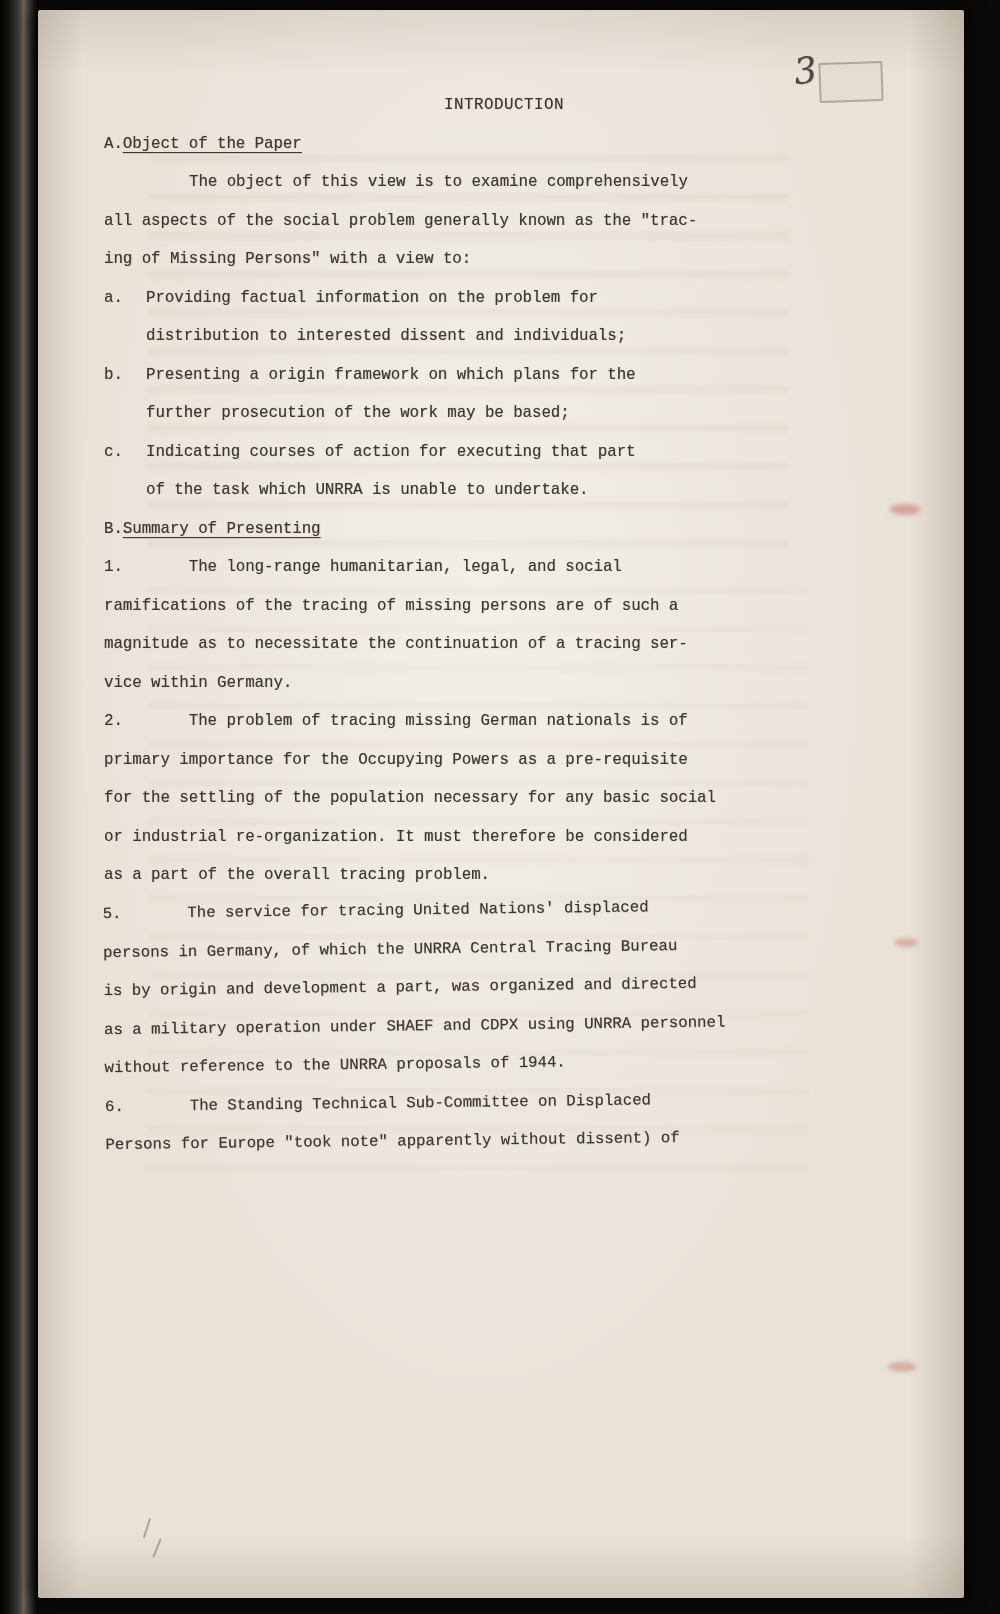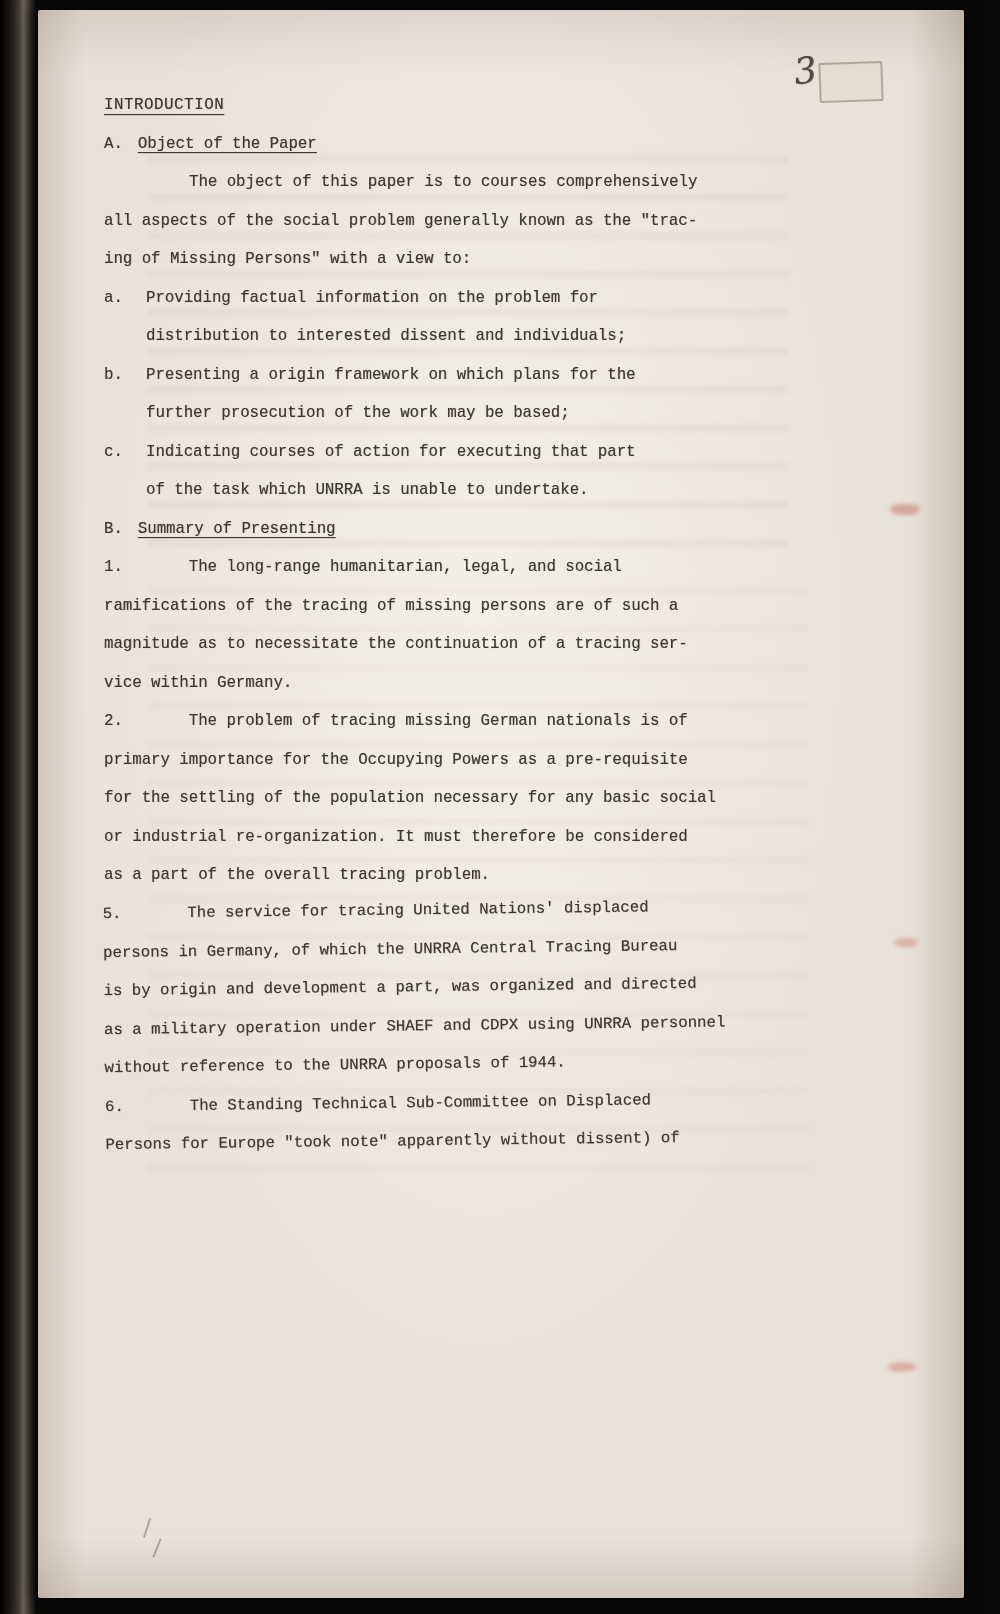"INTRODUCTION" .title { text-align: none -> center; text-decoration: underline -> none }
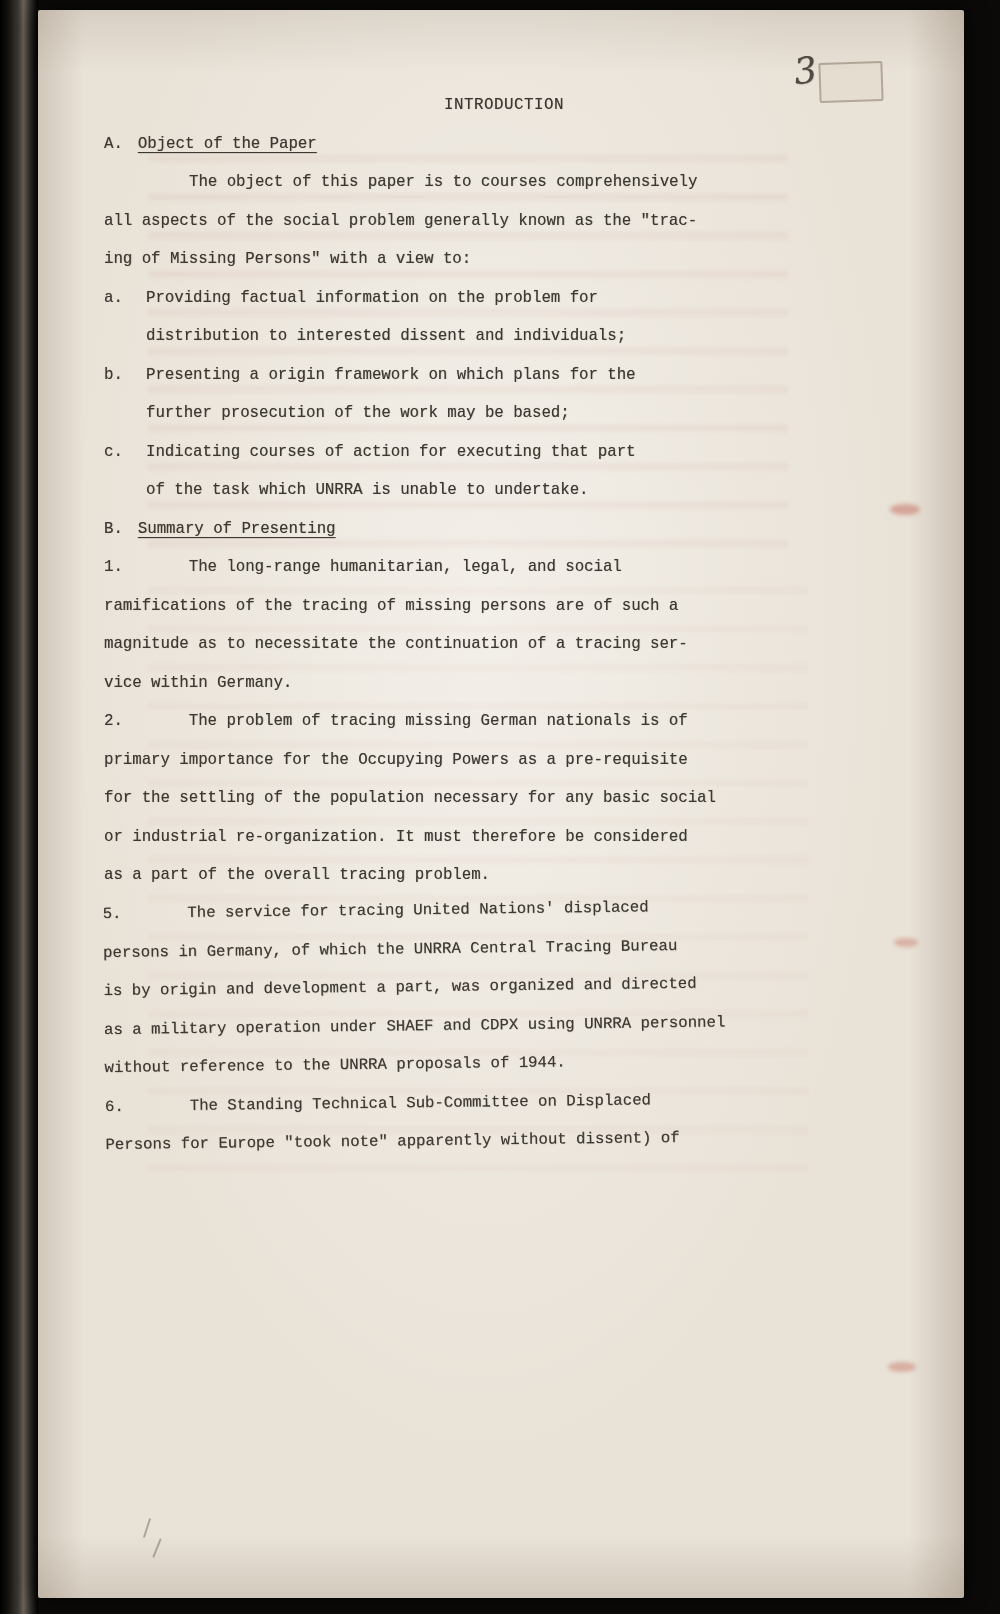"Object of the Paper" .head-text { margin-left: 15px -> none }
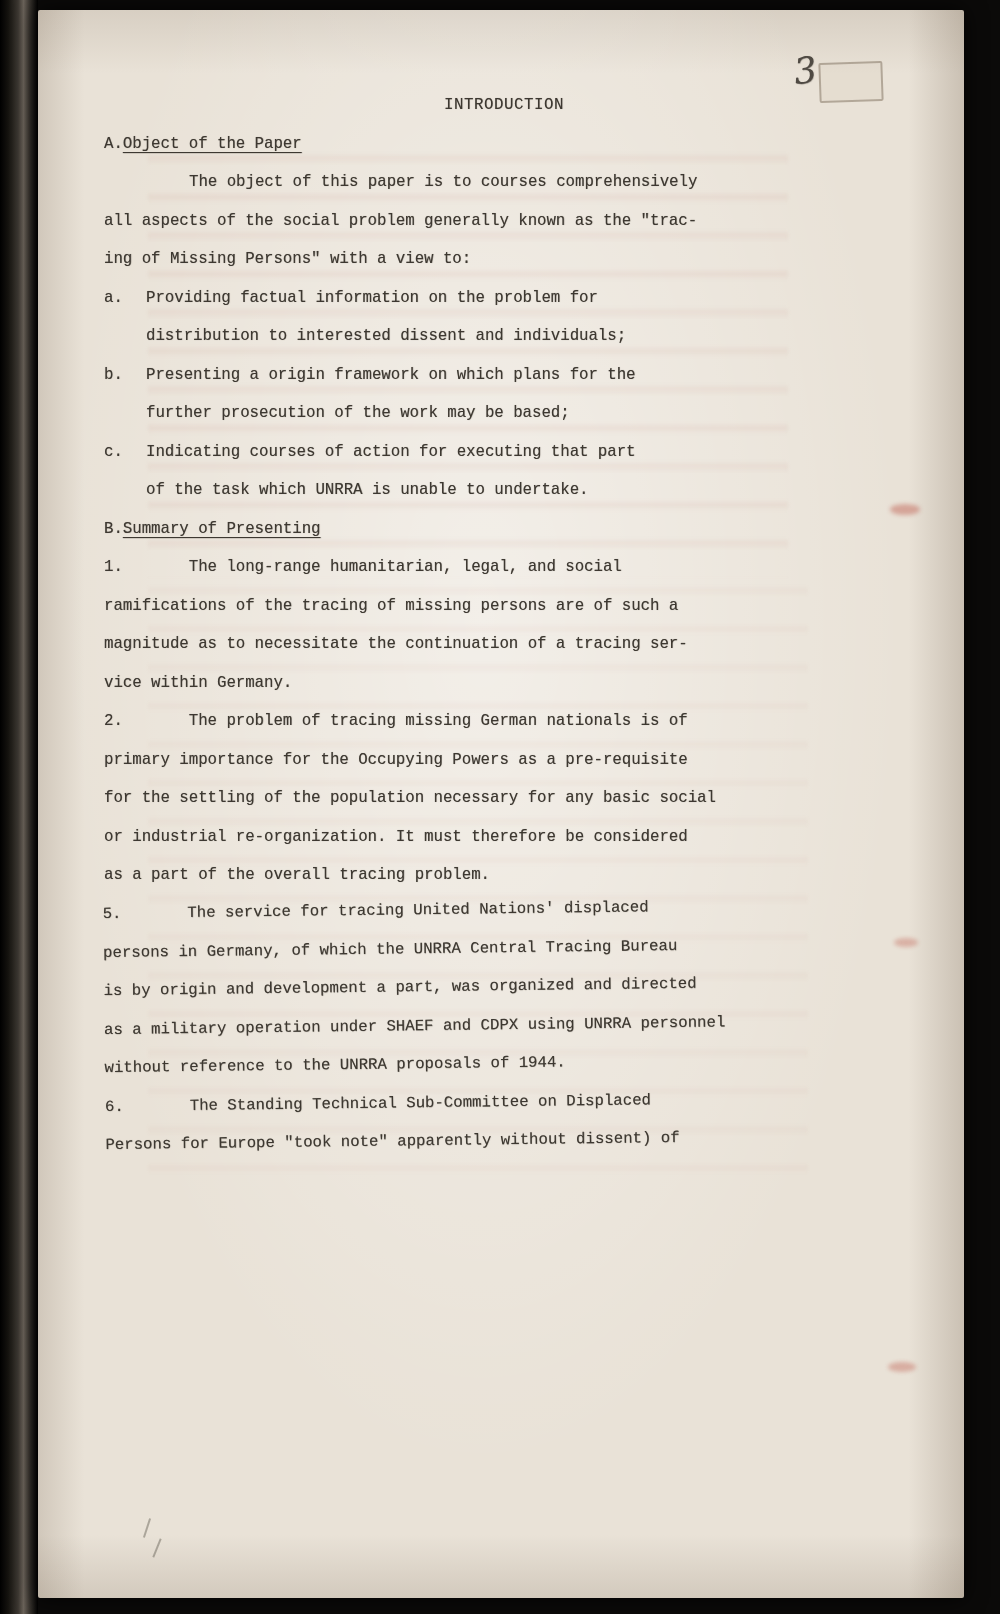"The object of this paper" p.intro { text: paper is to courses -> view is to examine }
